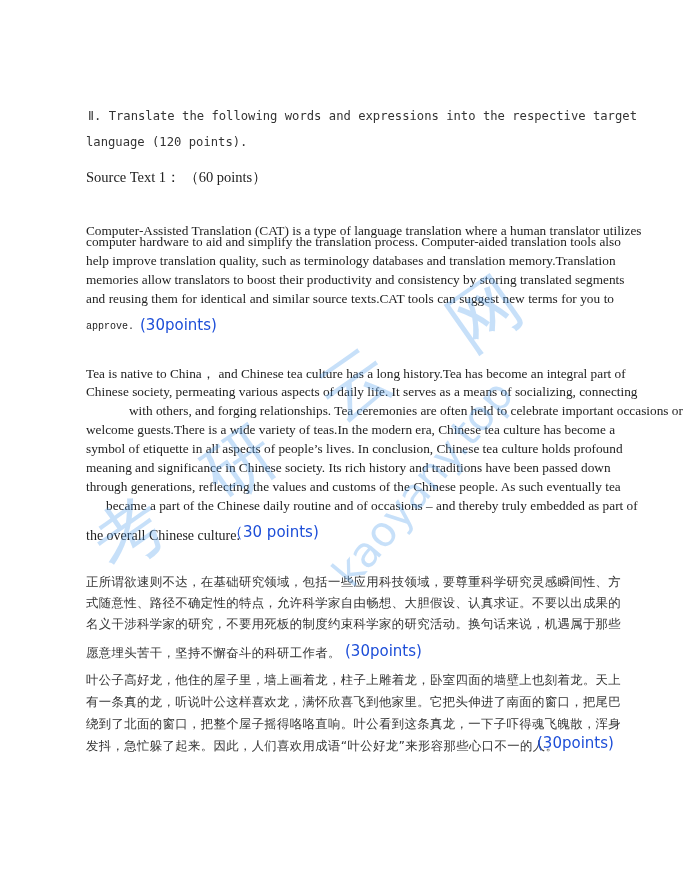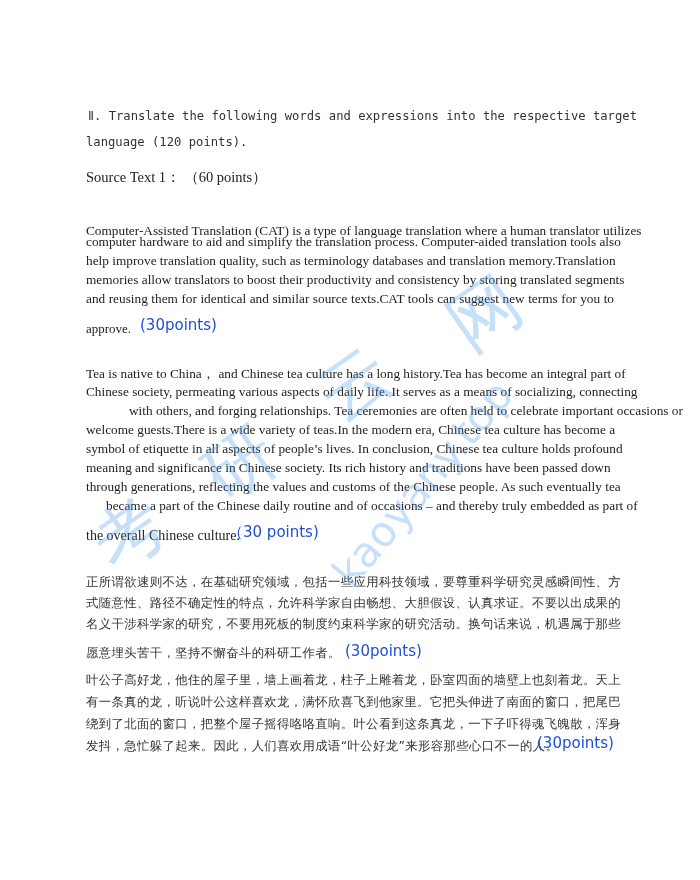"approve." div.line { font-family: none -> Liberation Mono, monospace; font-size: 13px -> 10px }
